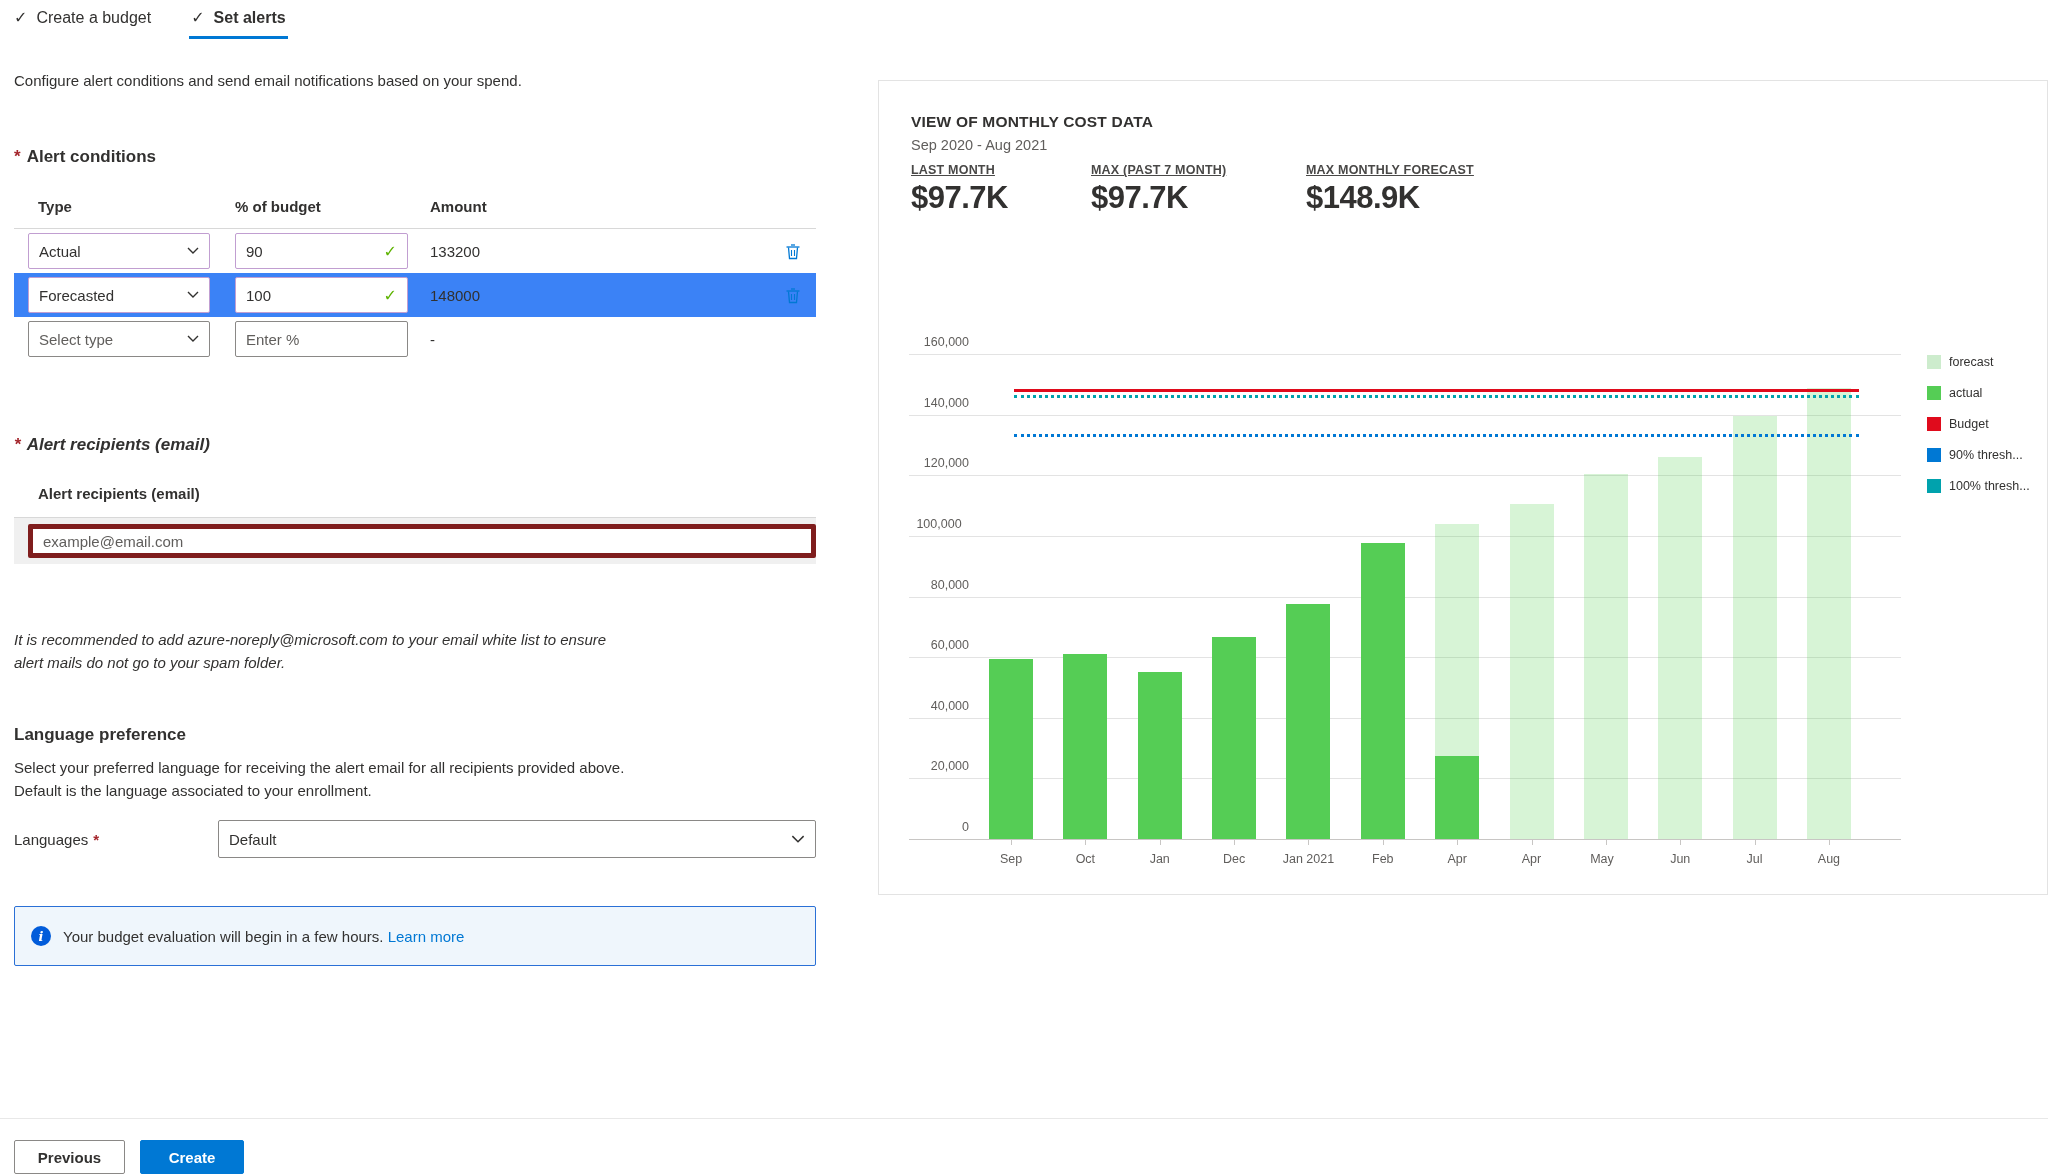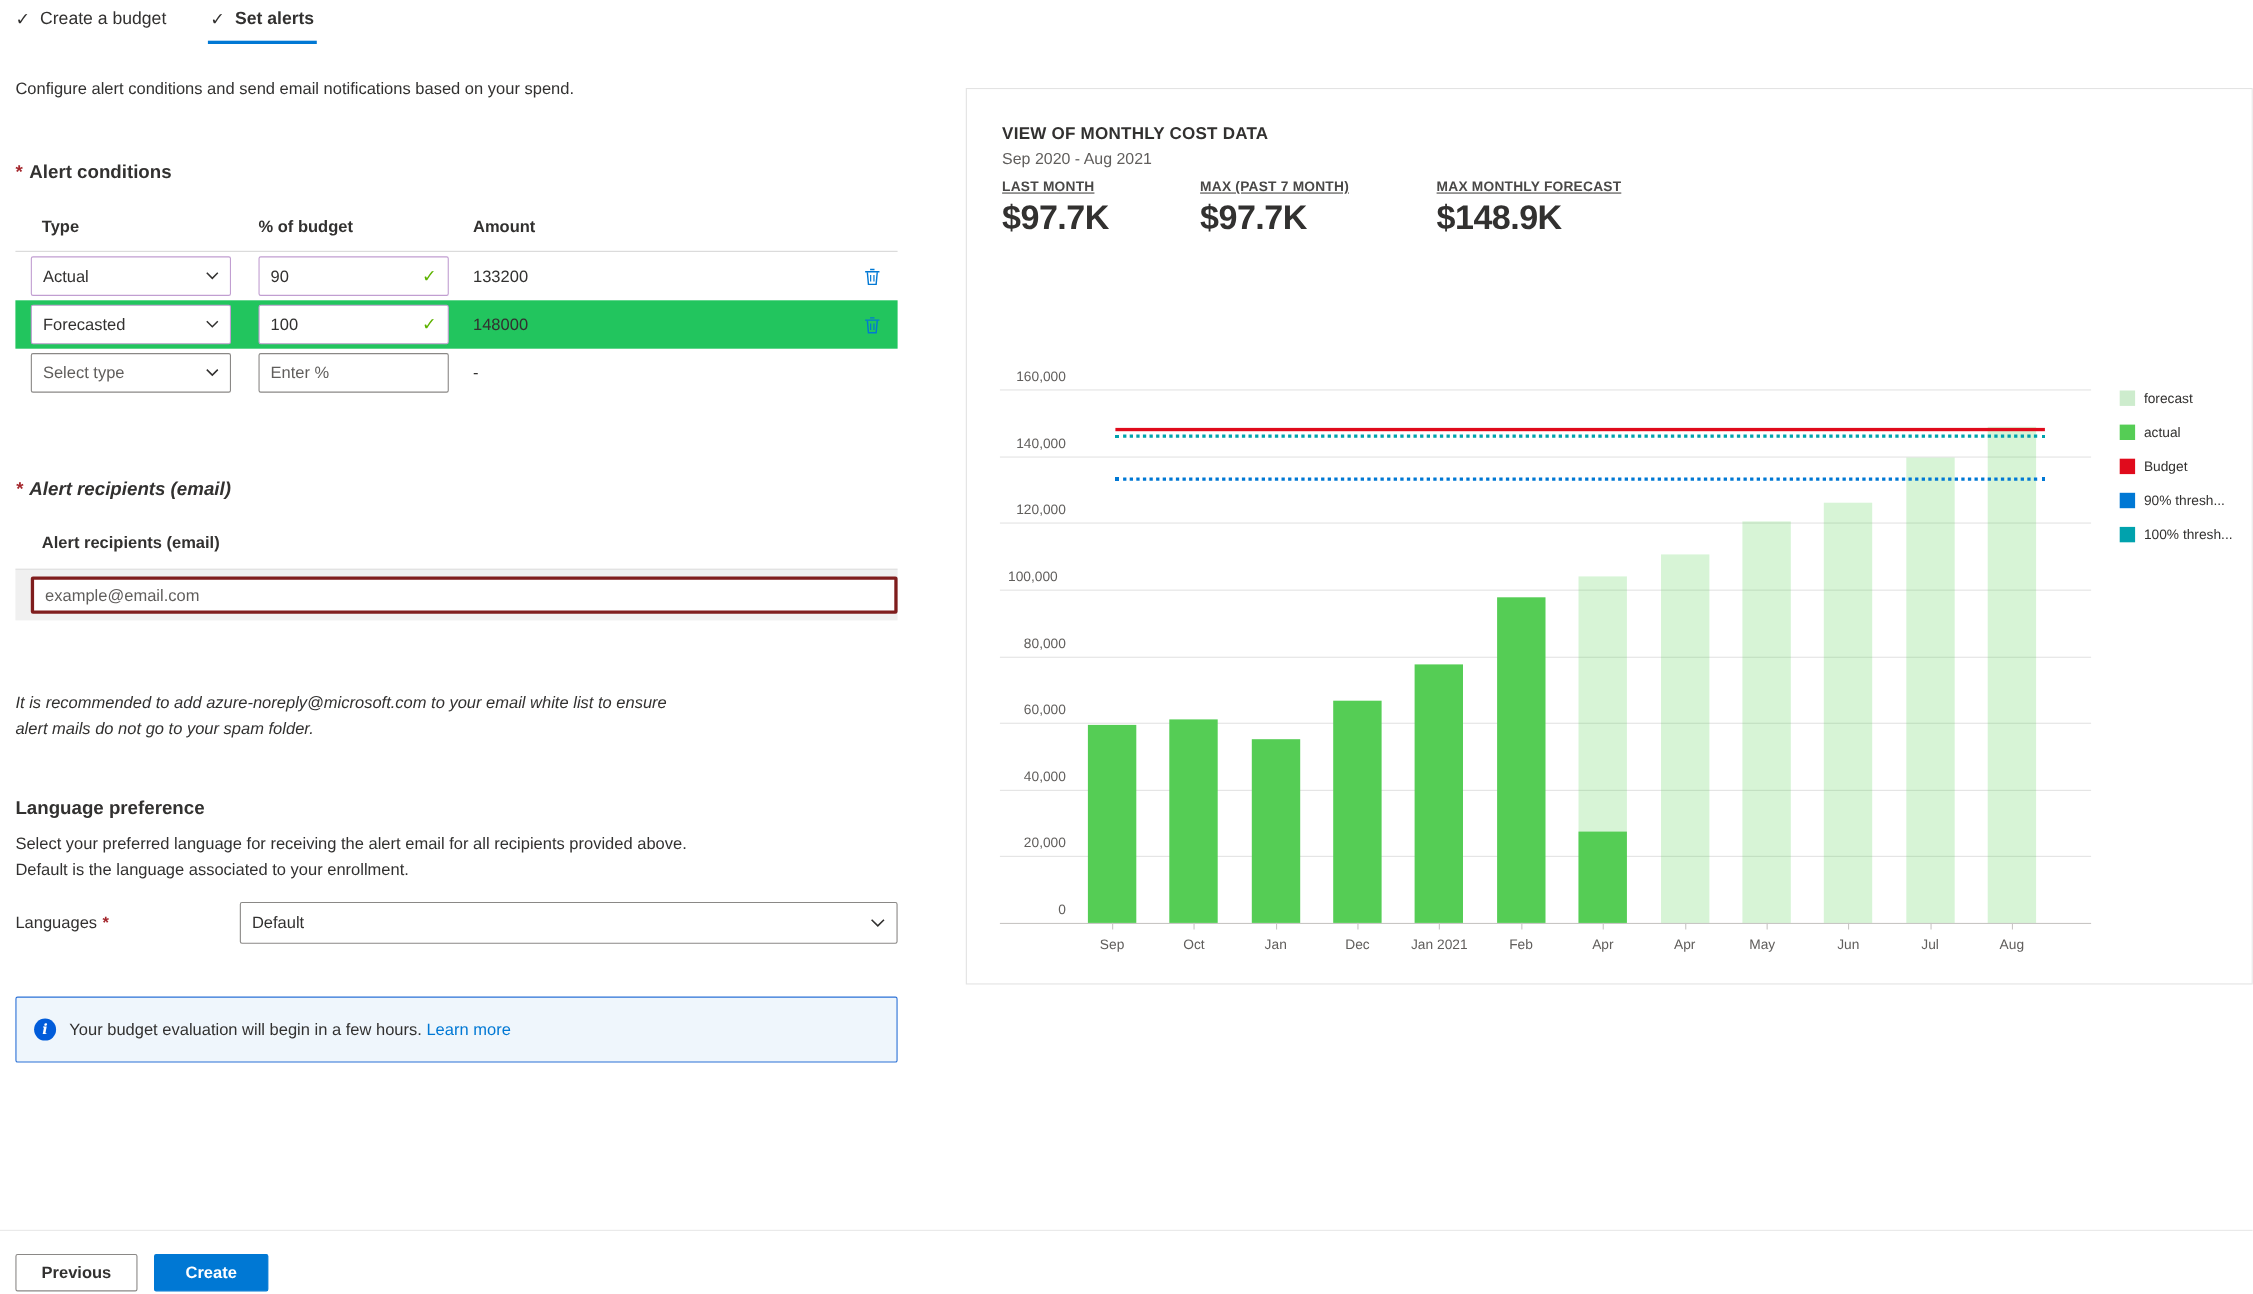"Forecasted" .row.alt { background: #22c55e -> #3b82f6 }
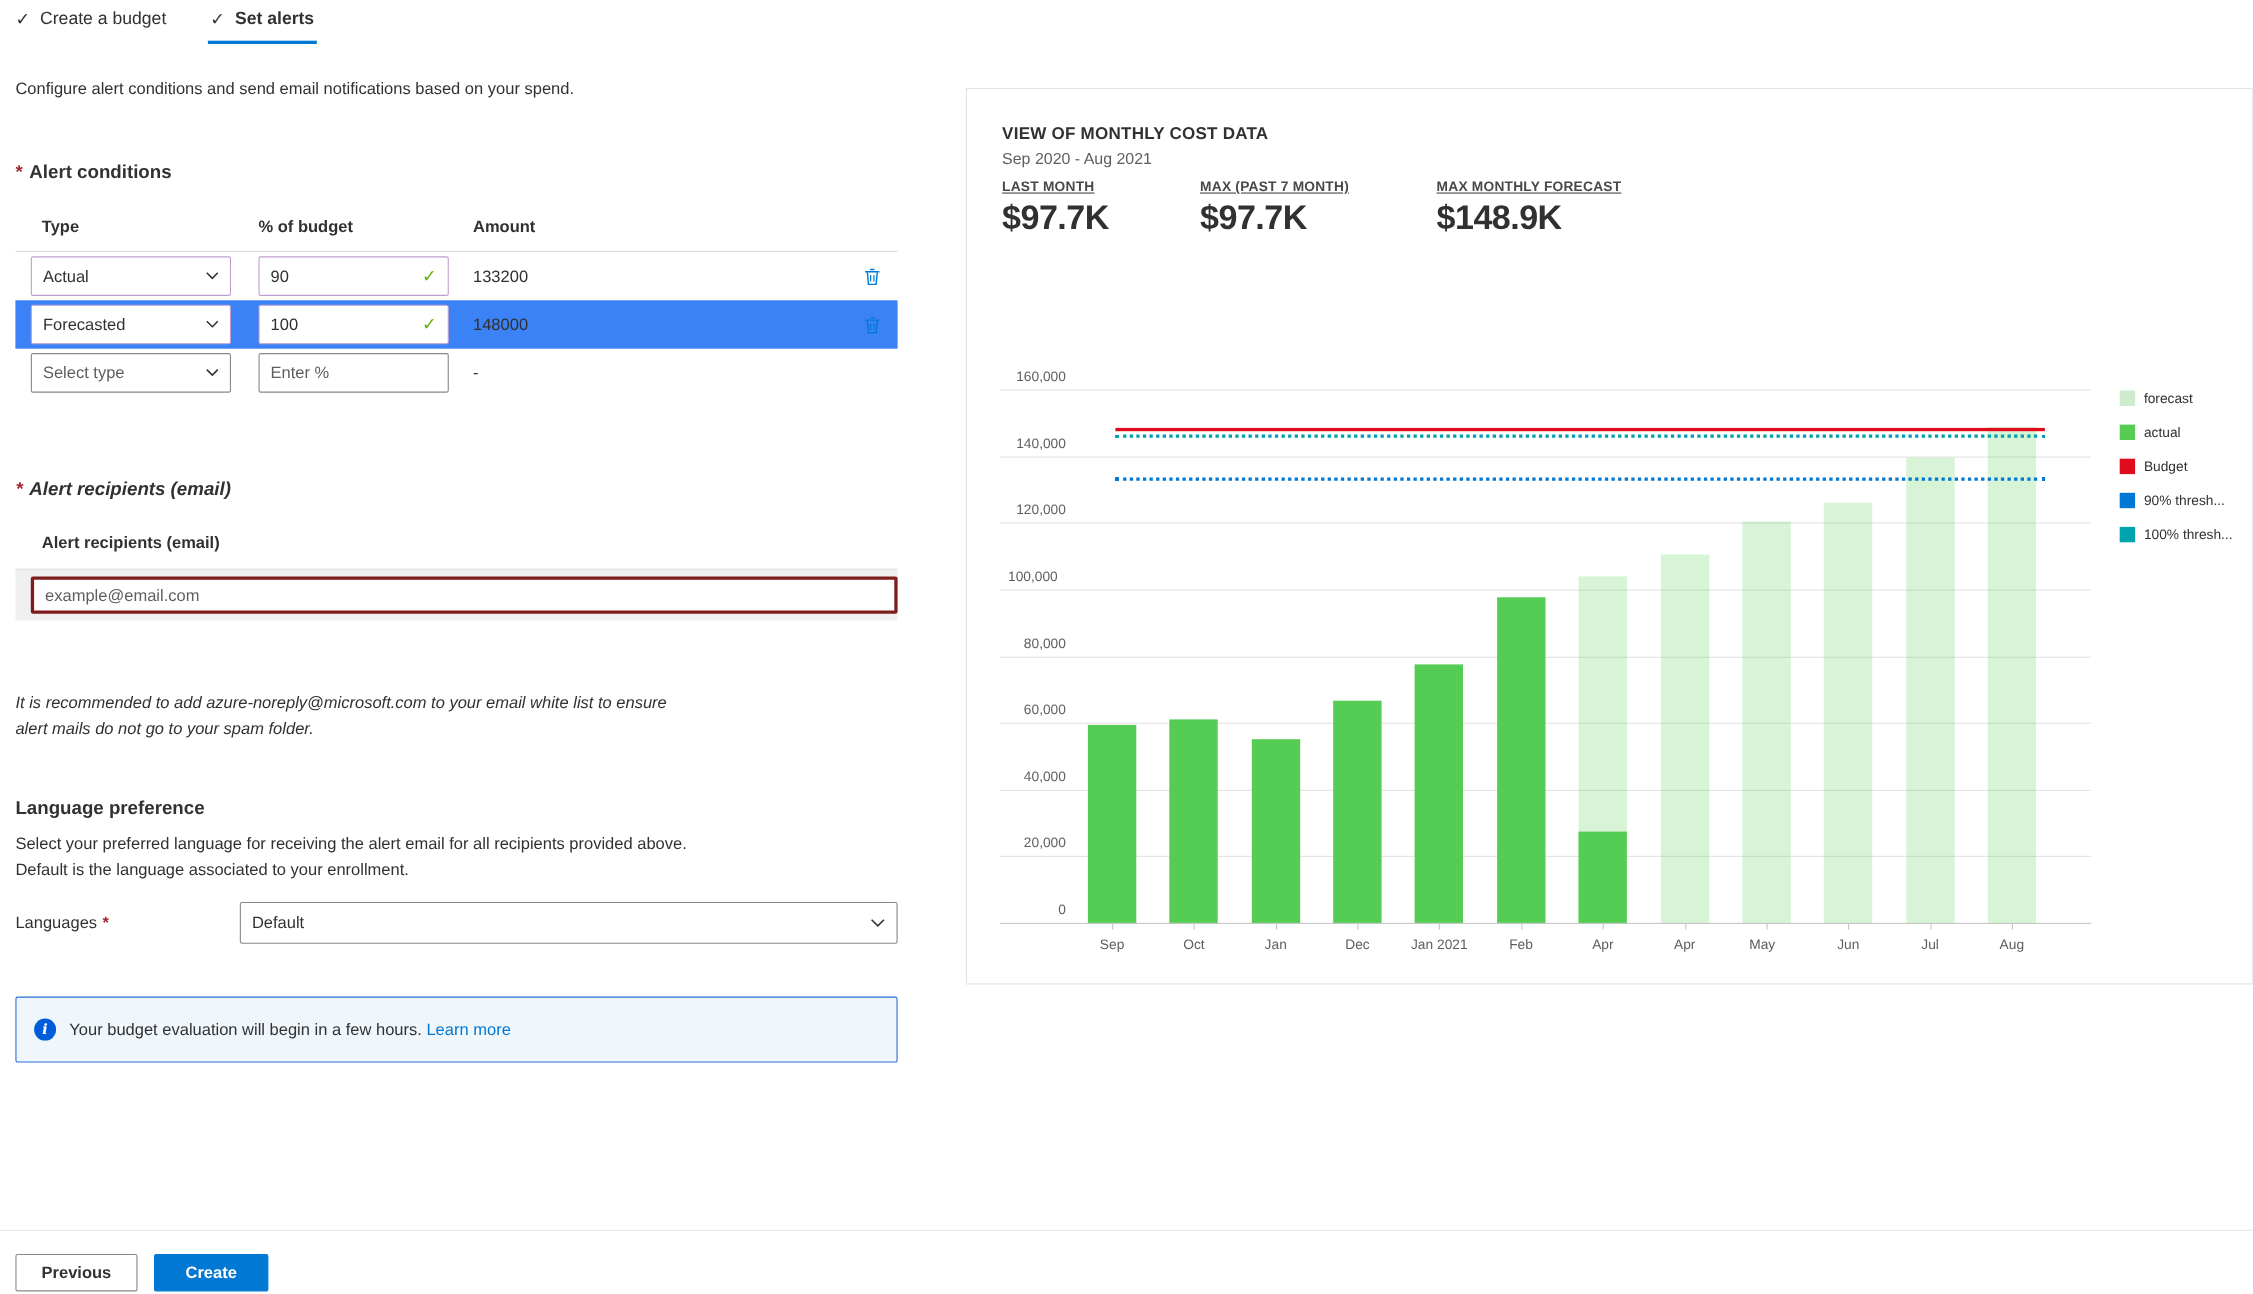"example@email.com" .rec-input-row input { border: 3px solid #7f1d1d -> 5px solid #7f1d1d }
